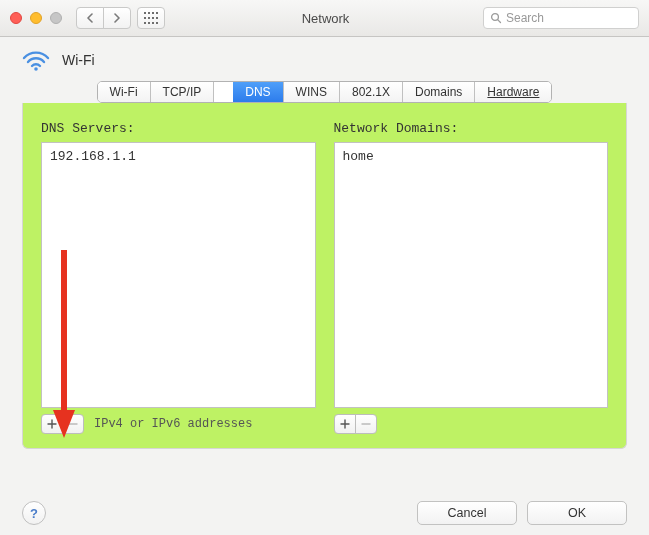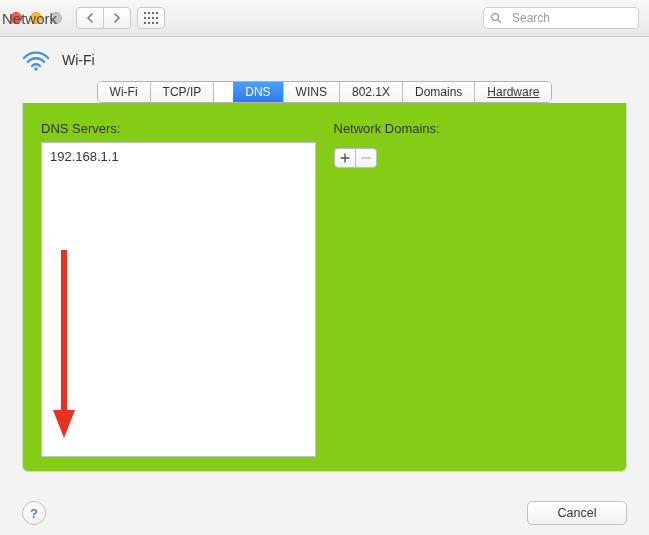"Network" .title { font-size: 15px -> 13px; text-align: left -> center }
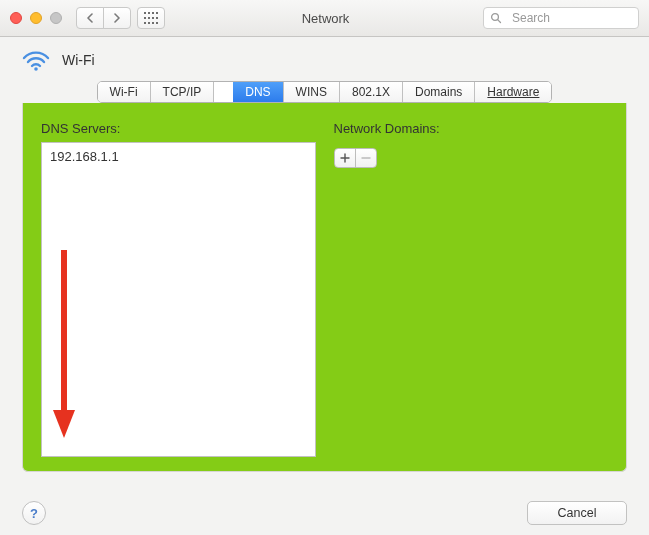"Search" .search { gap: 10px -> 4px }
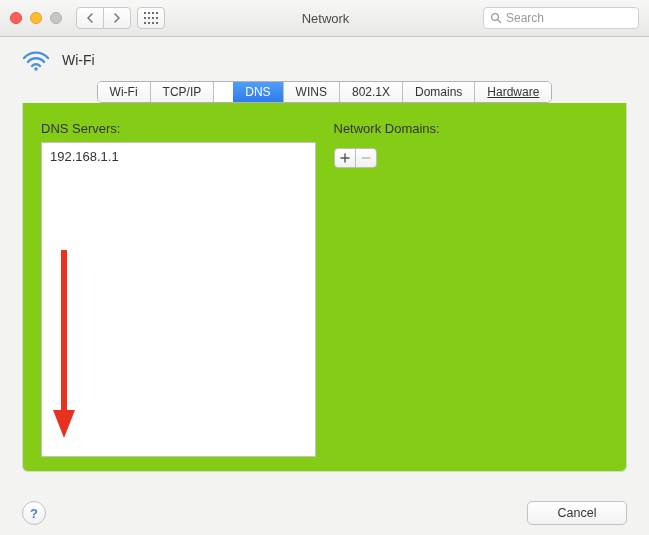"DNS Servers:" .panel { background: #84cc16 -> #bef264; font-family: none -> Liberation Mono, monospace }
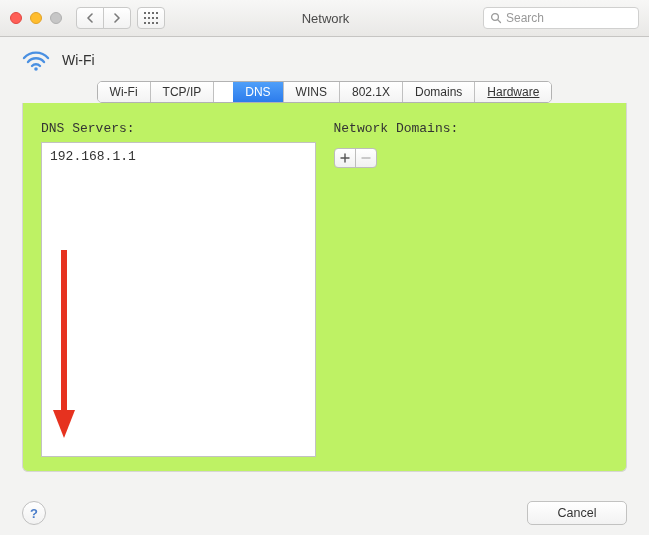"192.168.1.1" .listbox { height: 315px -> 266px }
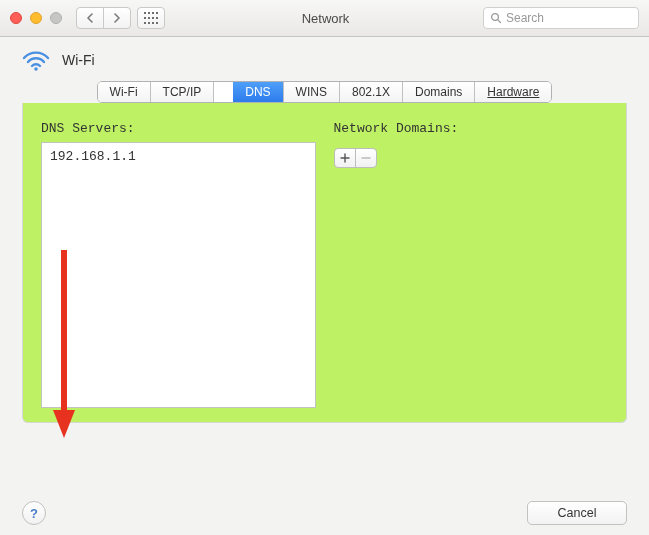"home" div.listbox { html: none -> <div> <div>home</div> </div> }
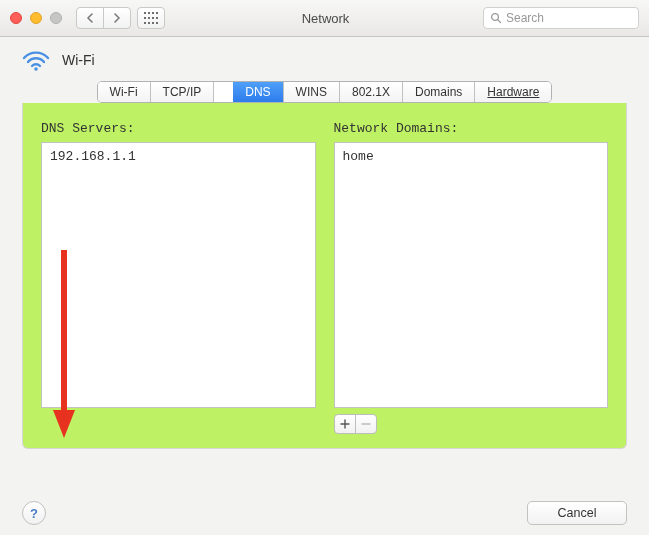"IPv4 or IPv6 addresses" div.btn-row { html: none -> <div> <div> <div> <svg> <path></path> </svg> </div> <div> <svg> <path></path> </svg> </div> </div> <div>IPv4 or IPv6 addresses</div> </div> }
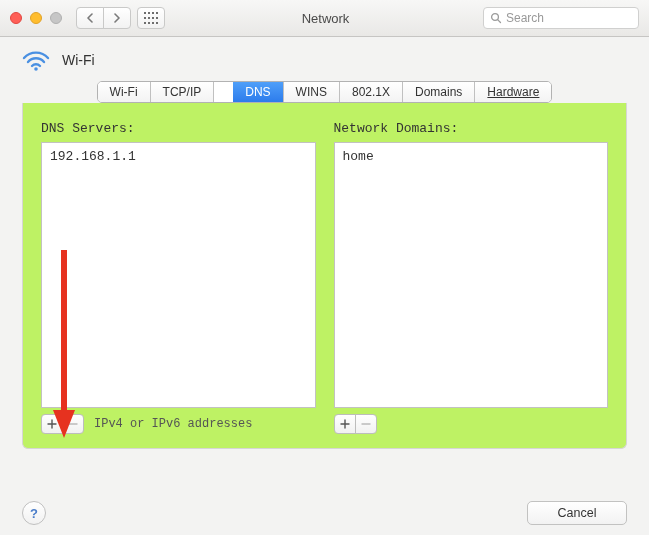"OK" div.btn { html: none -> <div> <span>OK</span> </div> }
